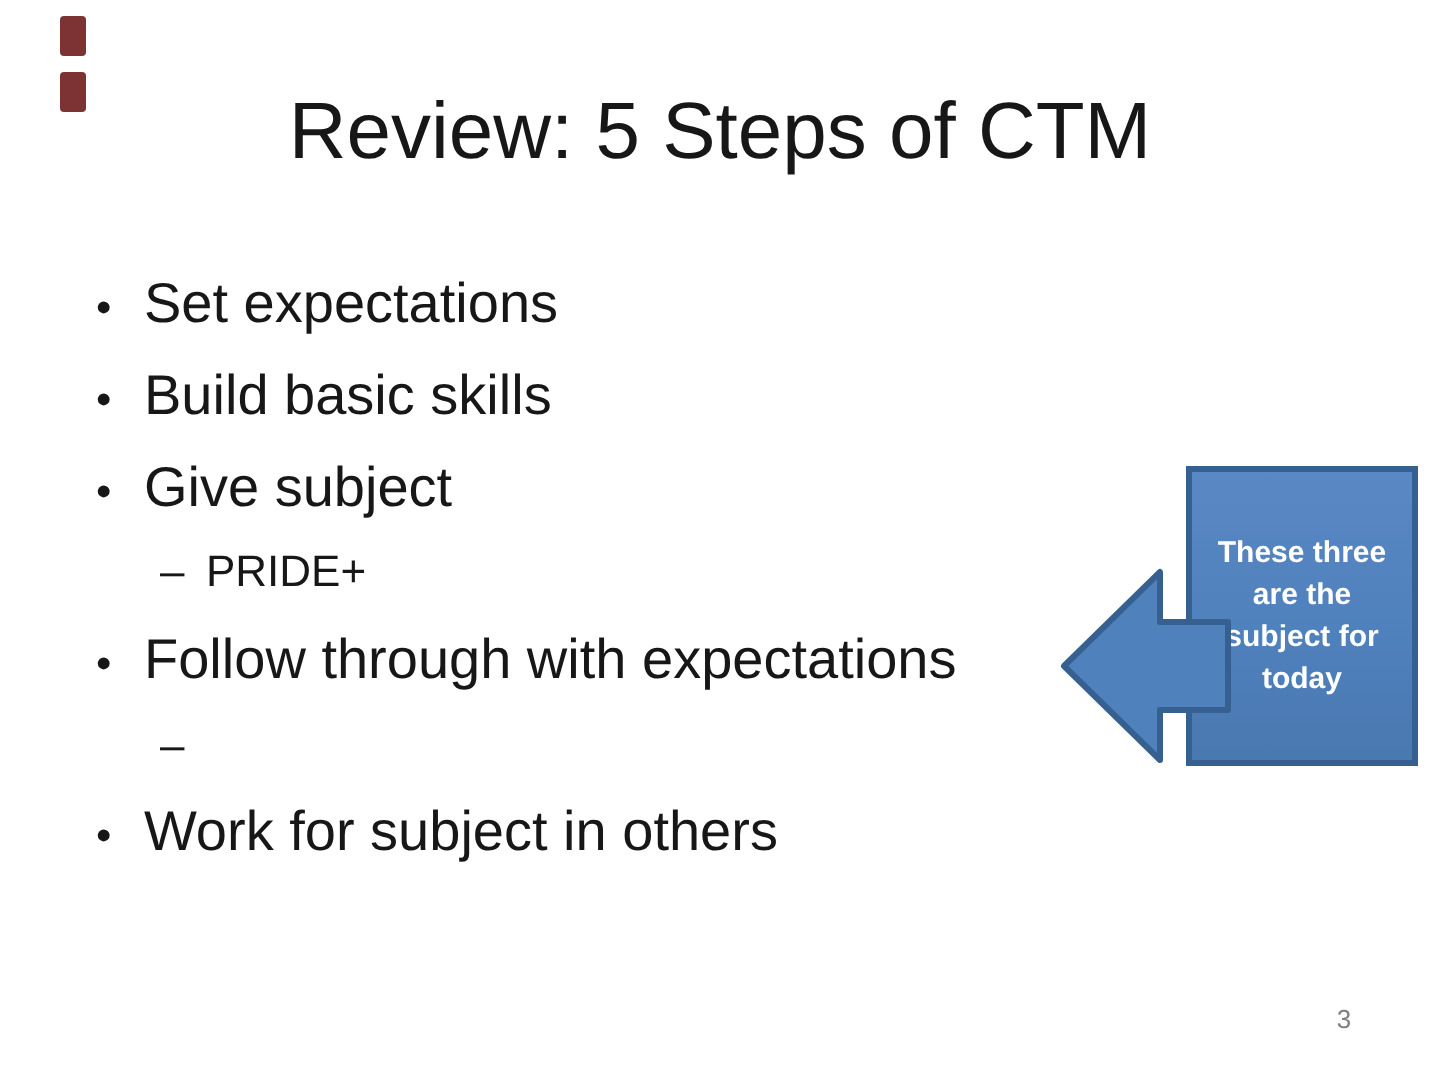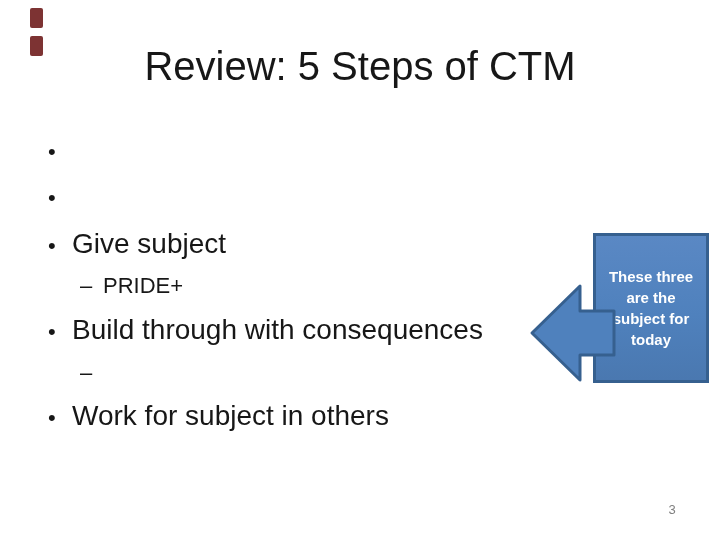"Set expectations" span { html: none -> <span>Set expectations</span> }
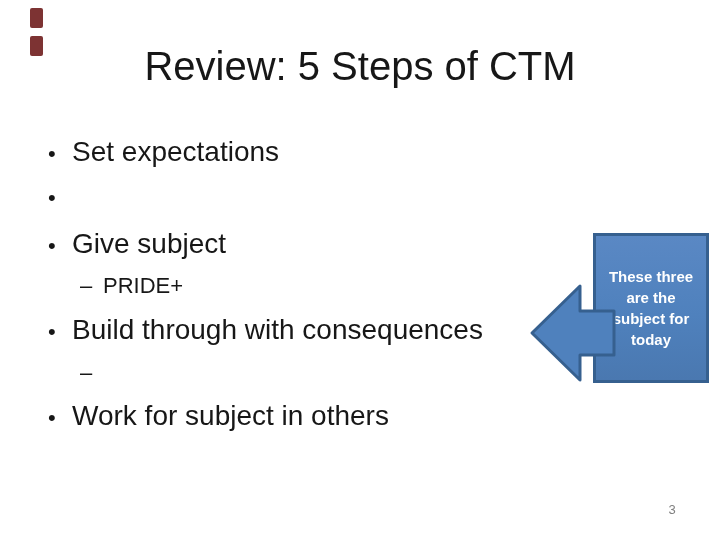"Build basic skills" span { html: none -> <span>Build basic skills</span> }
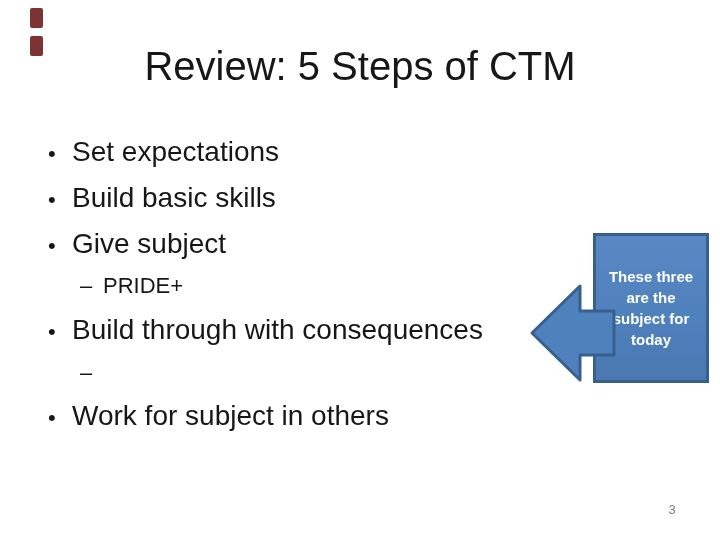"Build through with consequences" span { text: Build through with consequences -> Follow through with expectations }
